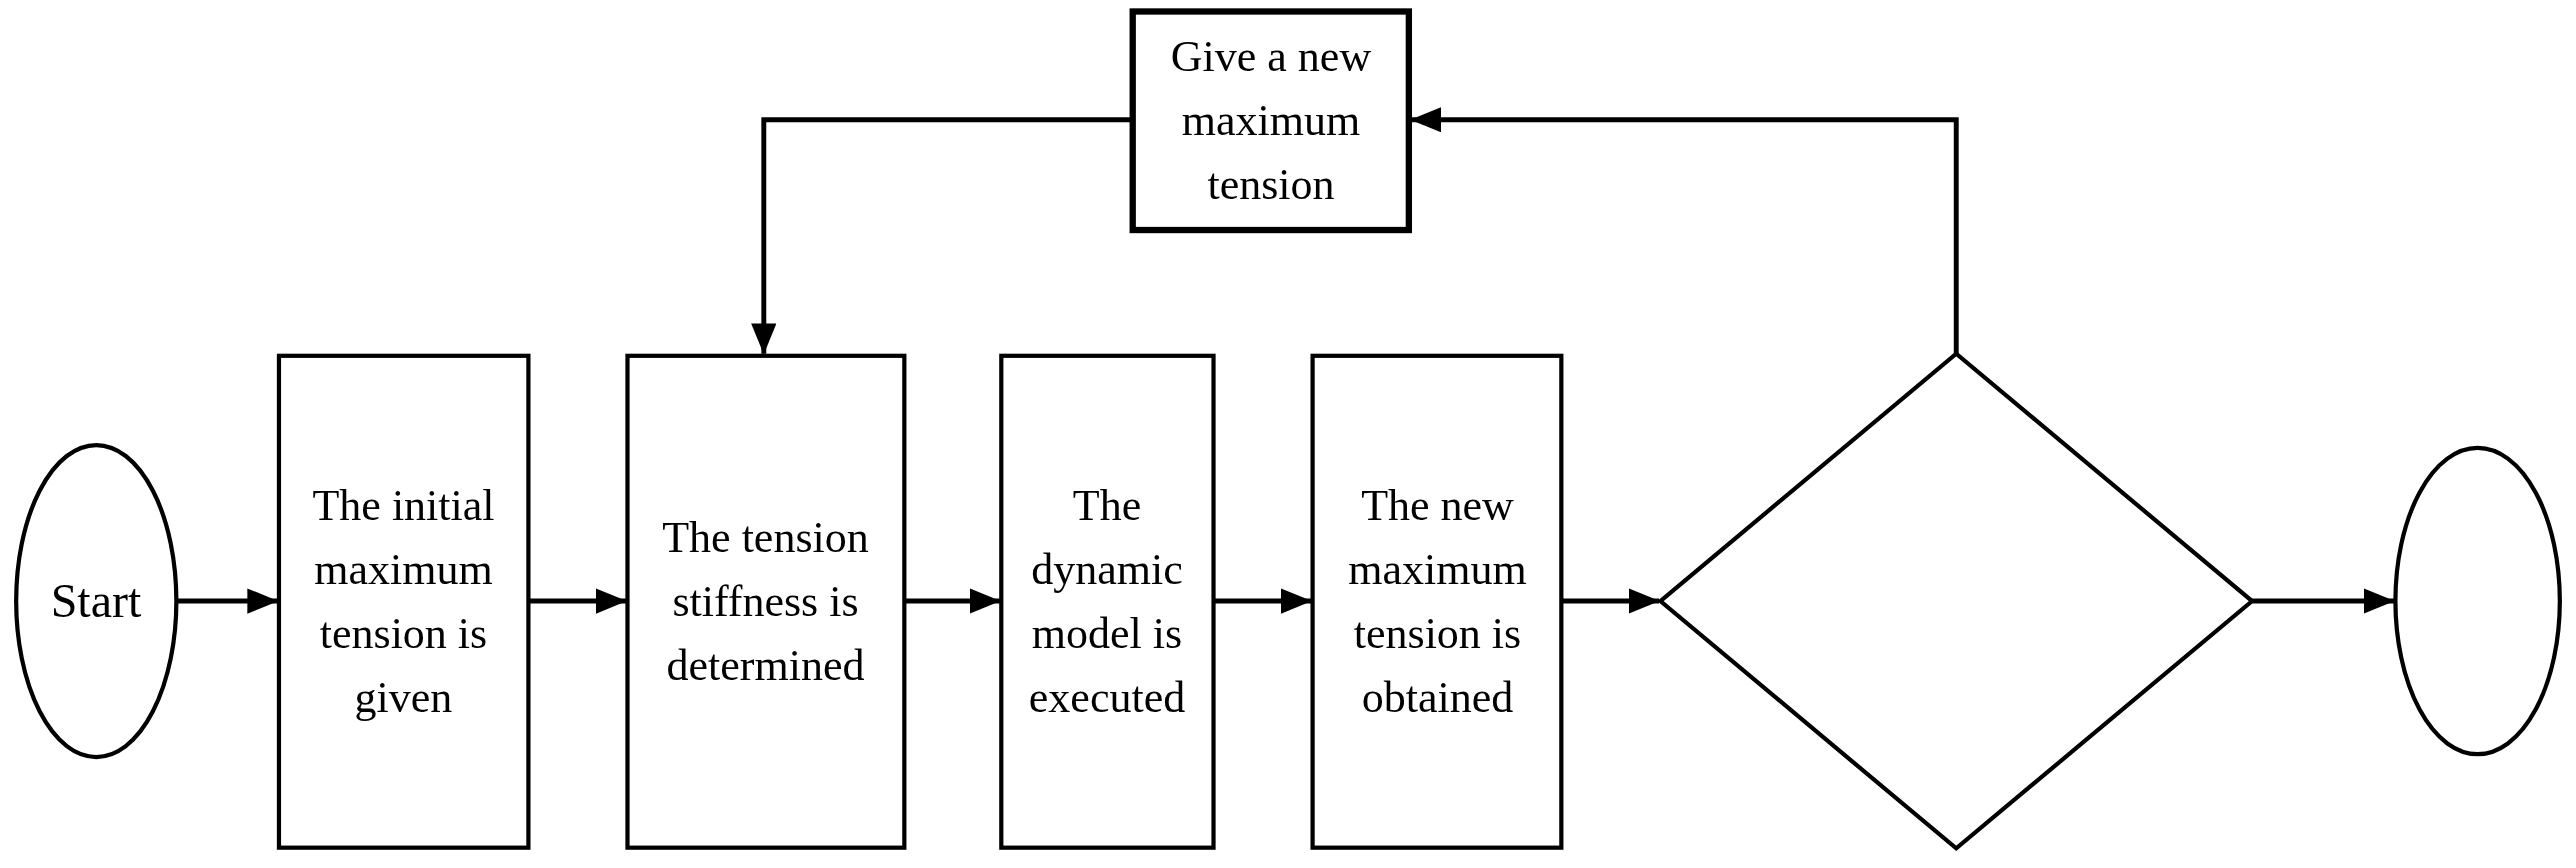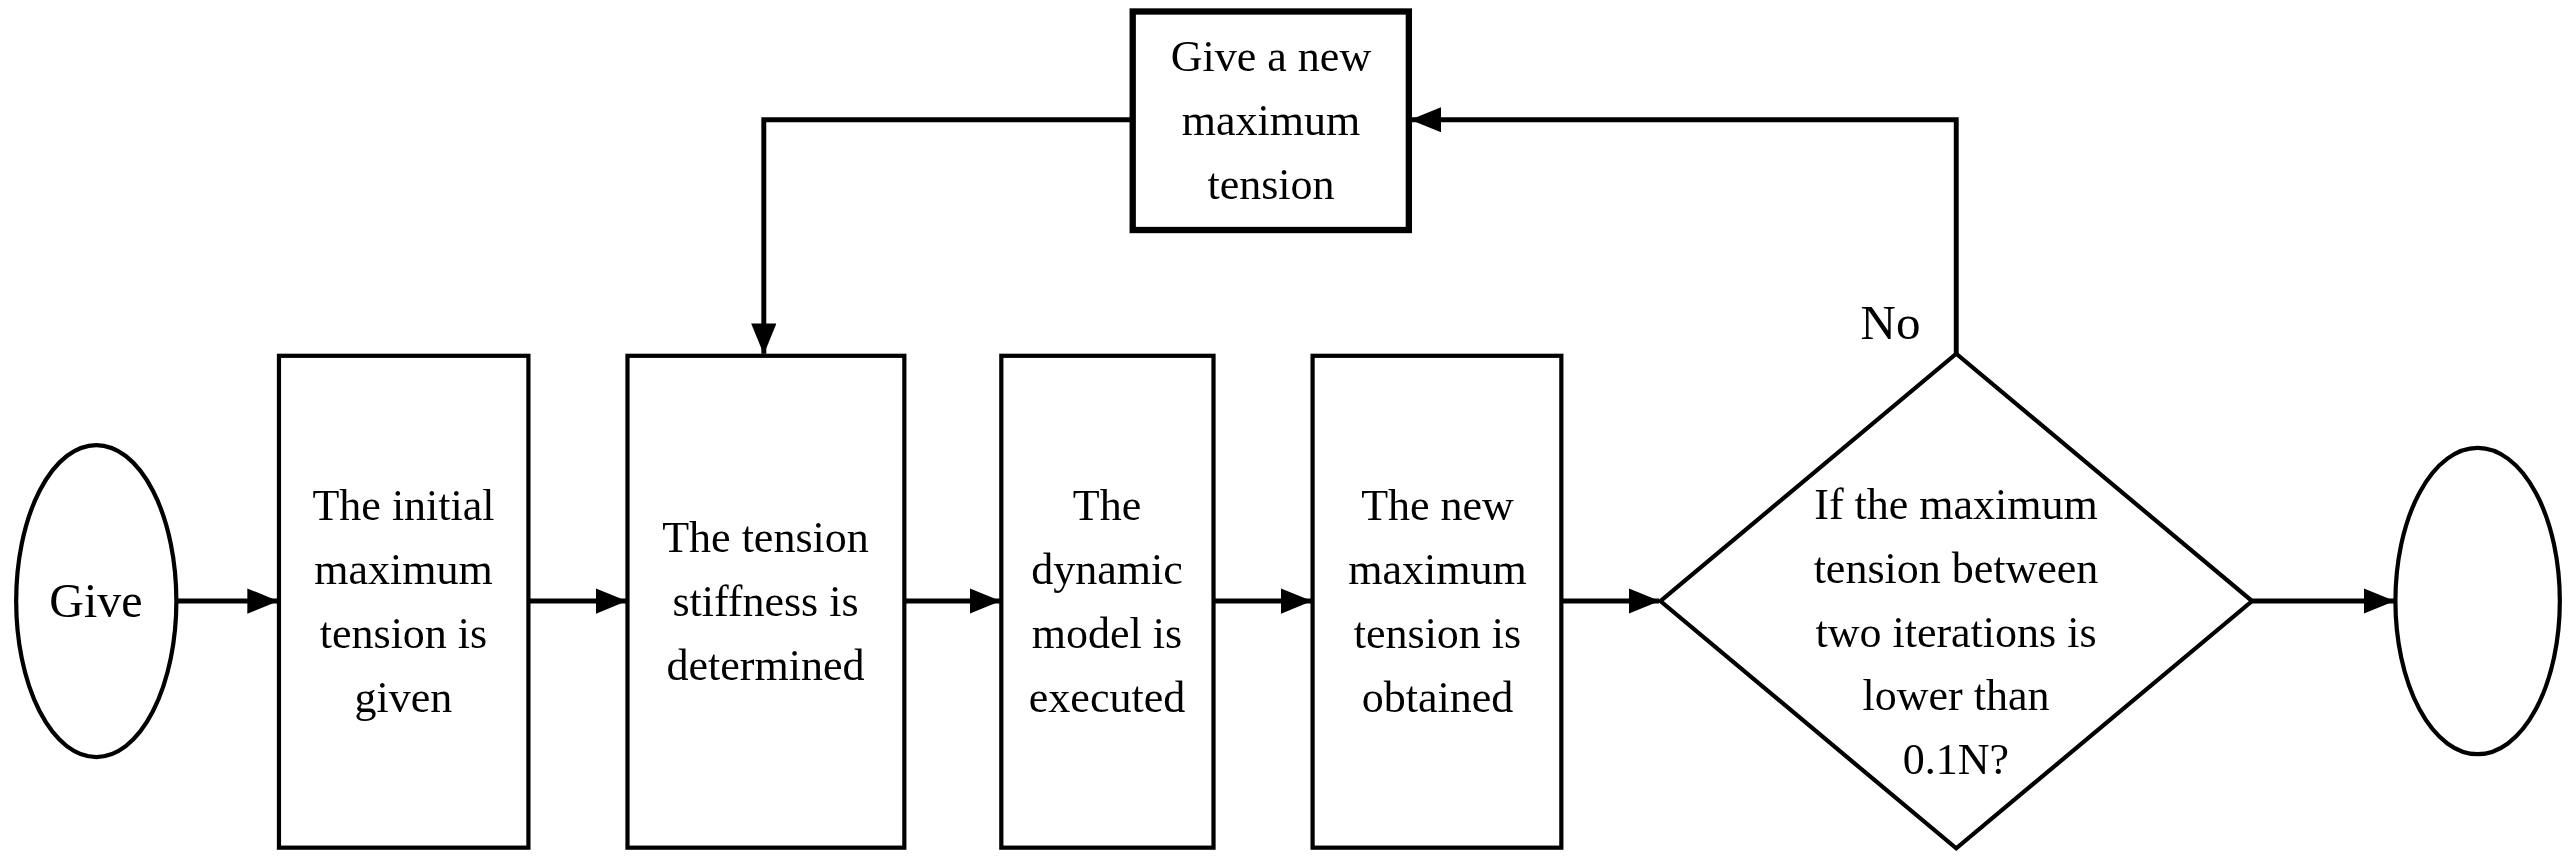"No" div.label { html: <div>No</div> -> none }
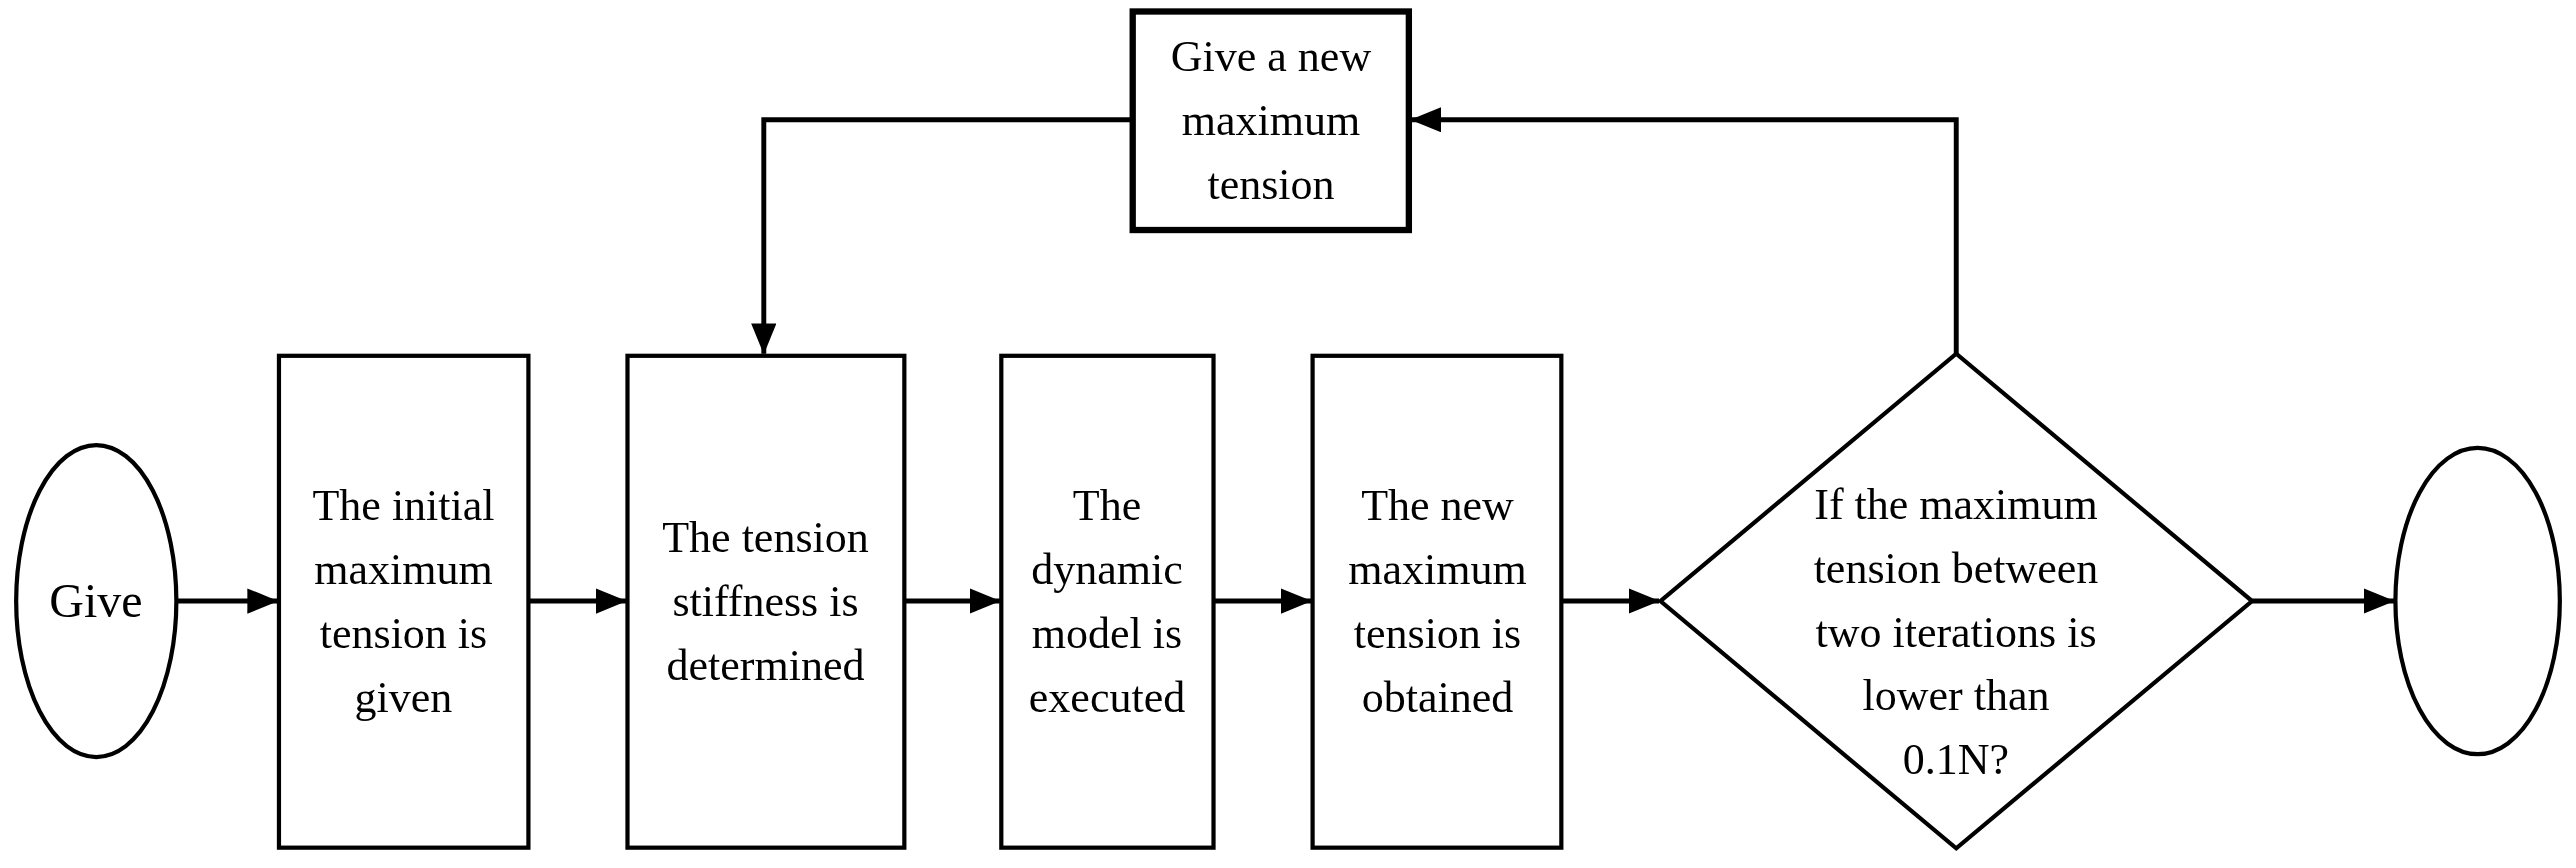"If the maximum" div.label { html: <div>If the maximum tension between two iterations is lower than 0.1N?</div> -> none }
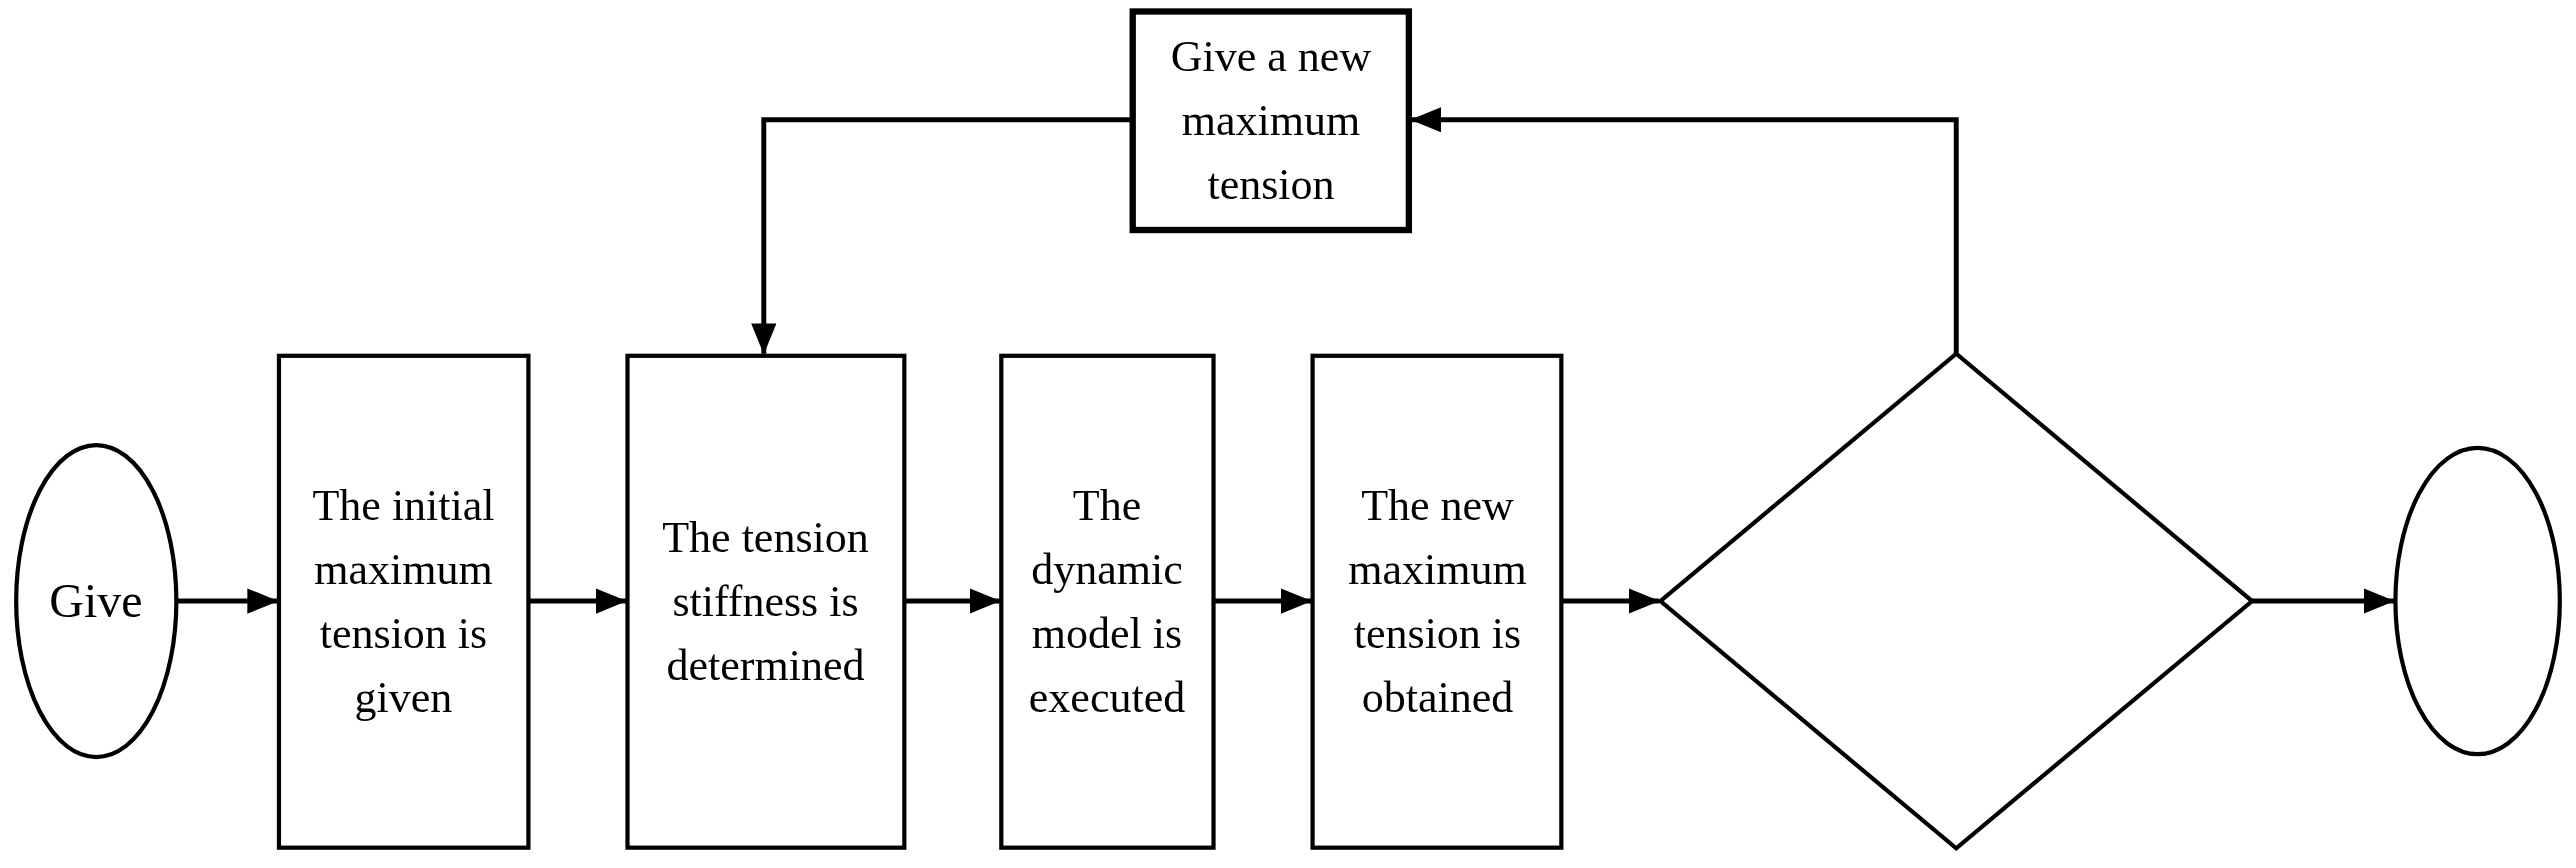"Give" div.label { text: Give -> Start }
